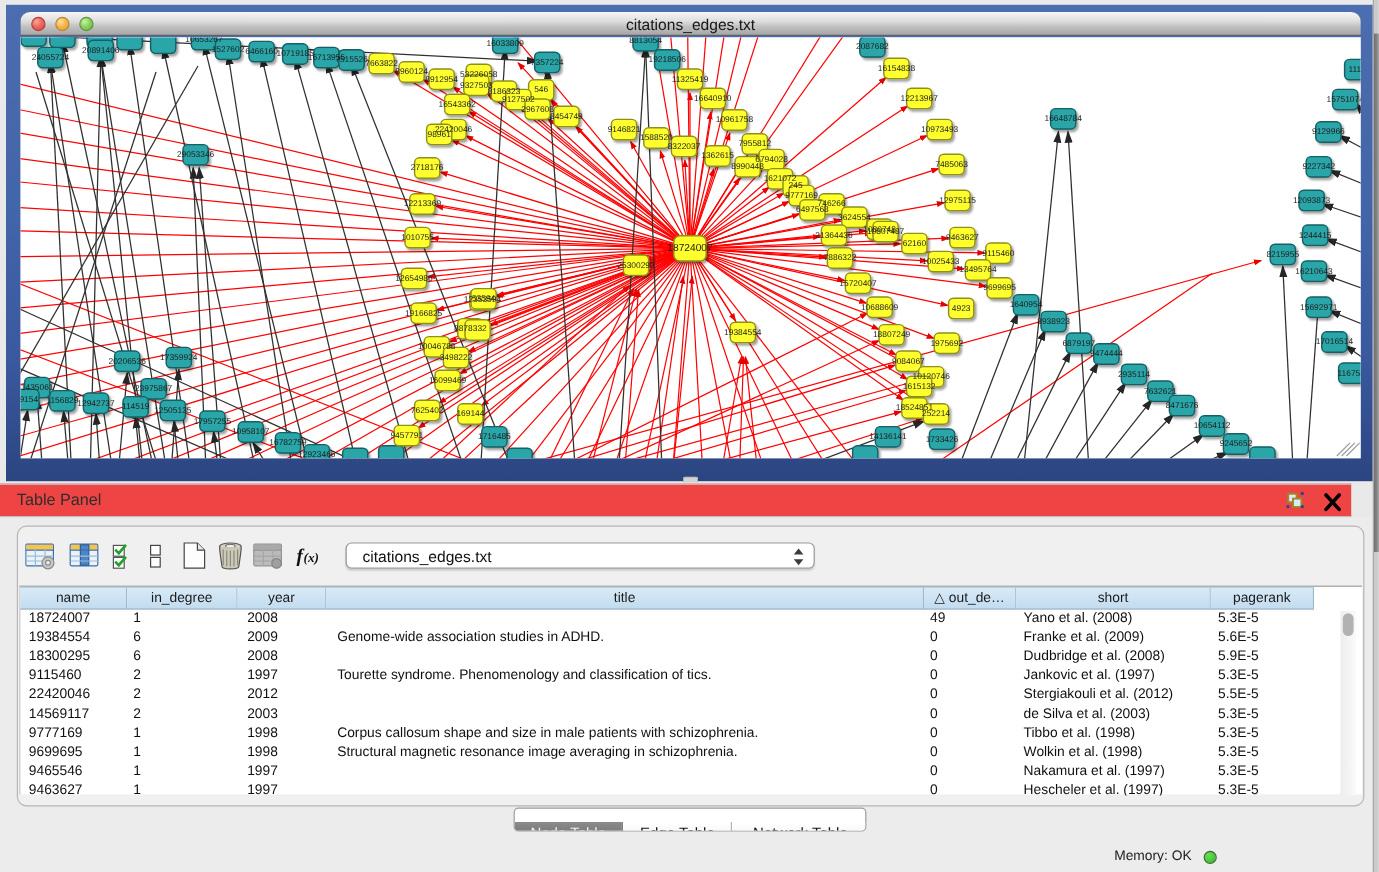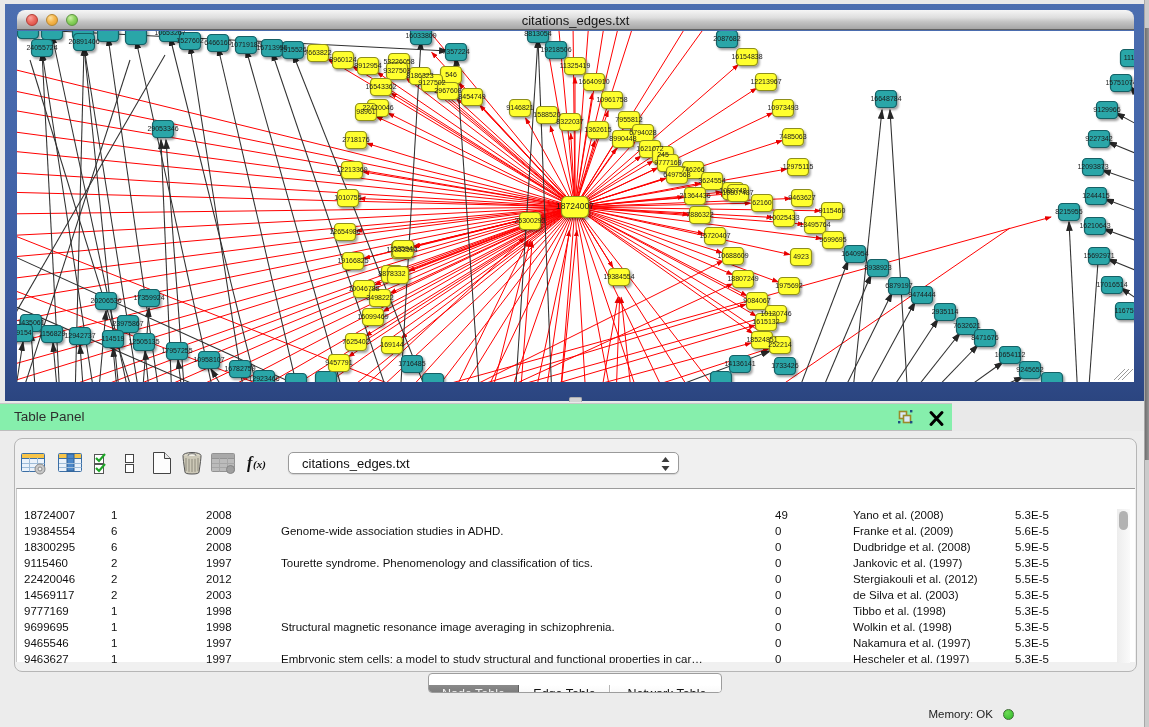"Table Panel" #tph { background: #86efac -> #ef4444; width: 952px -> 1126px }
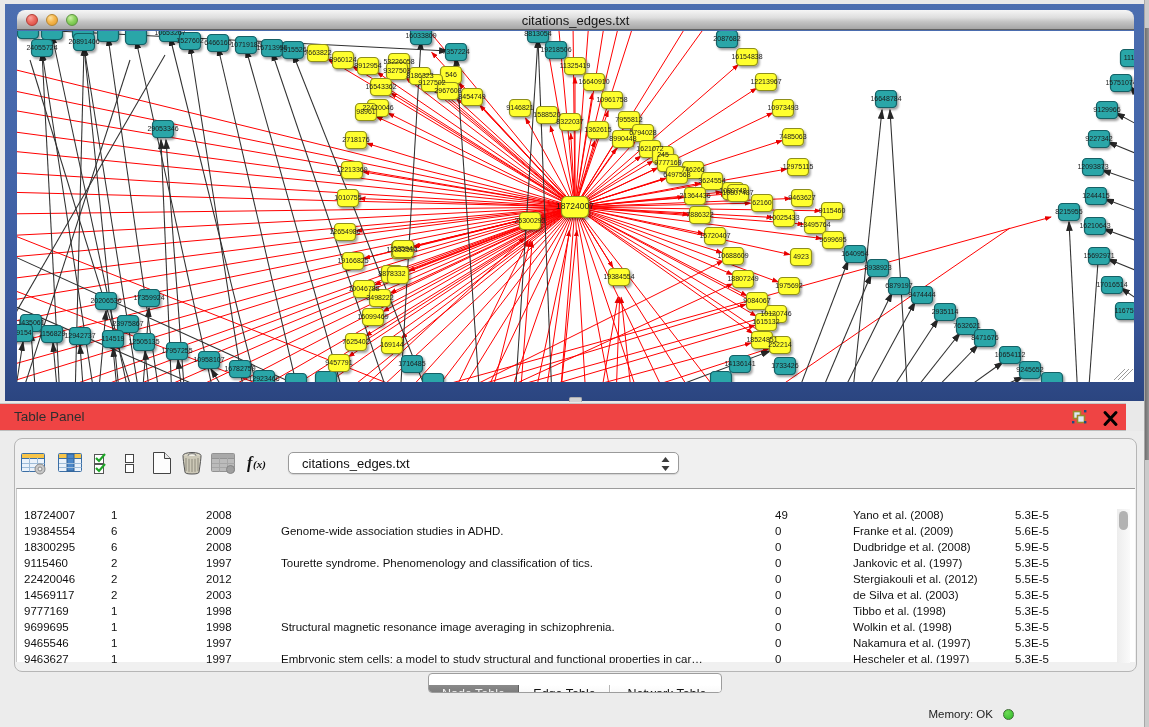"name" div { html: none -> <div> <div>name</div> <div>in_degree</div> <div>year</div> <div>title</div> <div>△ out_de…</div> <div>short</div> <div>pagerank</div> </div> }
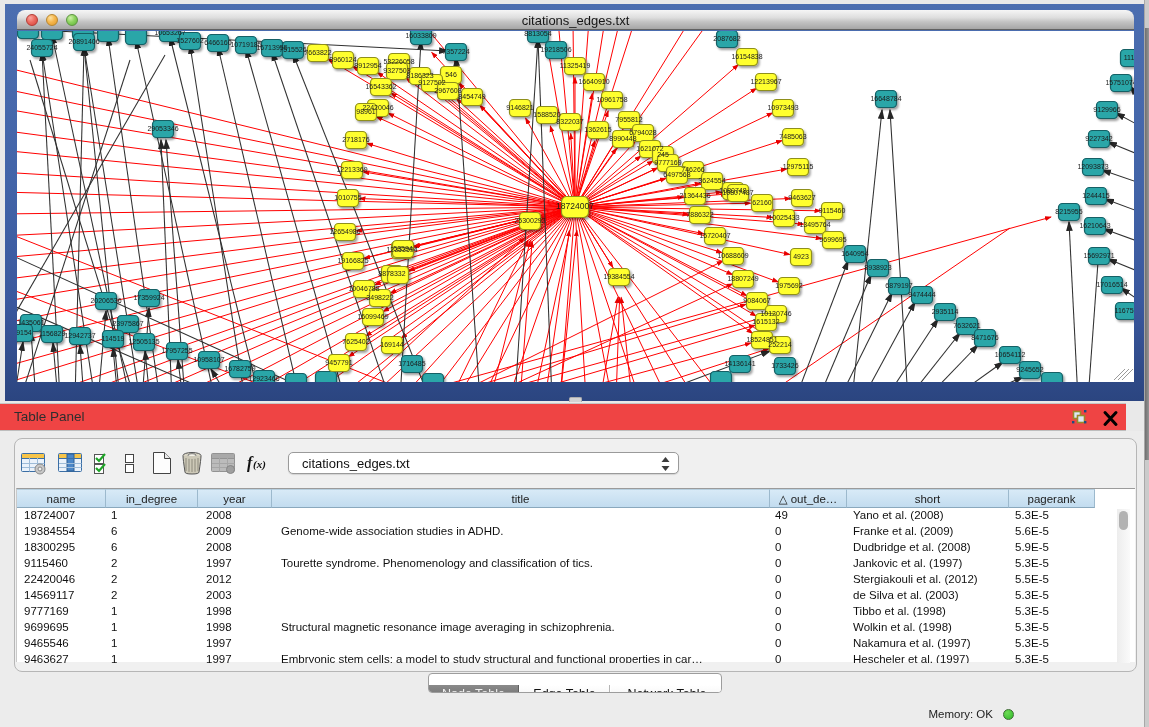"Corpus callosum shape and size" div.cell { html: none -> <div>Corpus callosum shape and size in male patients with schizophrenia.</div> }
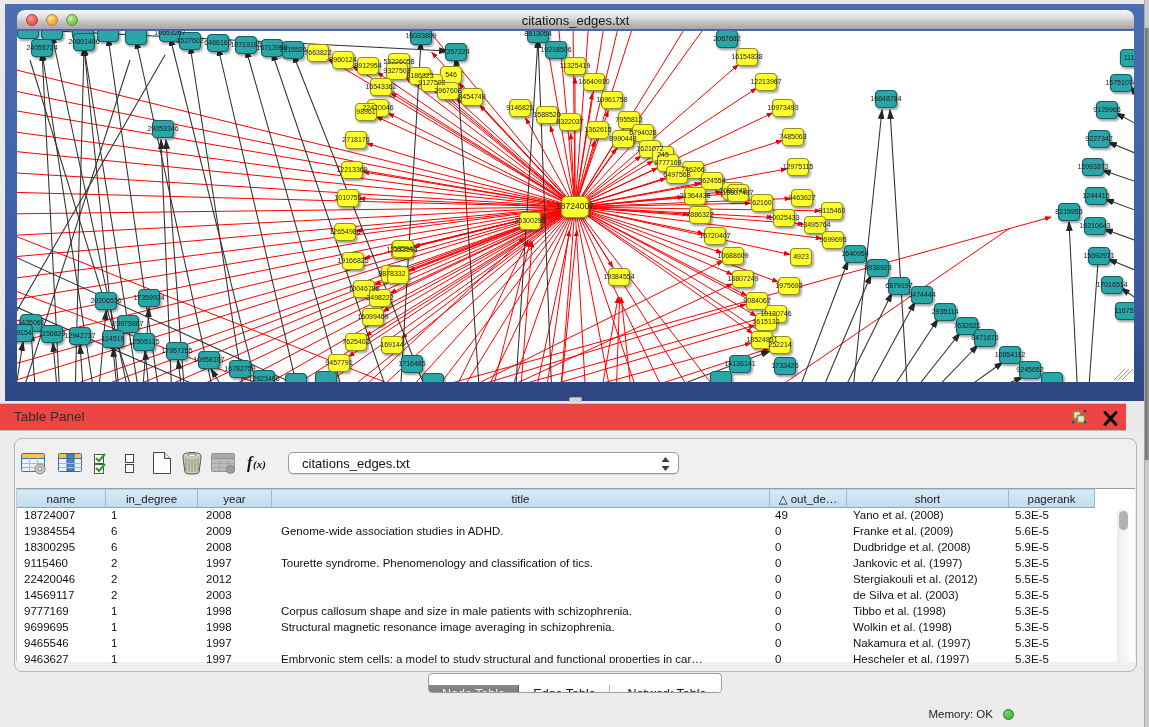"Embryonic stem cells: a model" div.cell { html: <div>Embryonic stem cells: a model to study structural and functional properties in car…</div> -> none }
